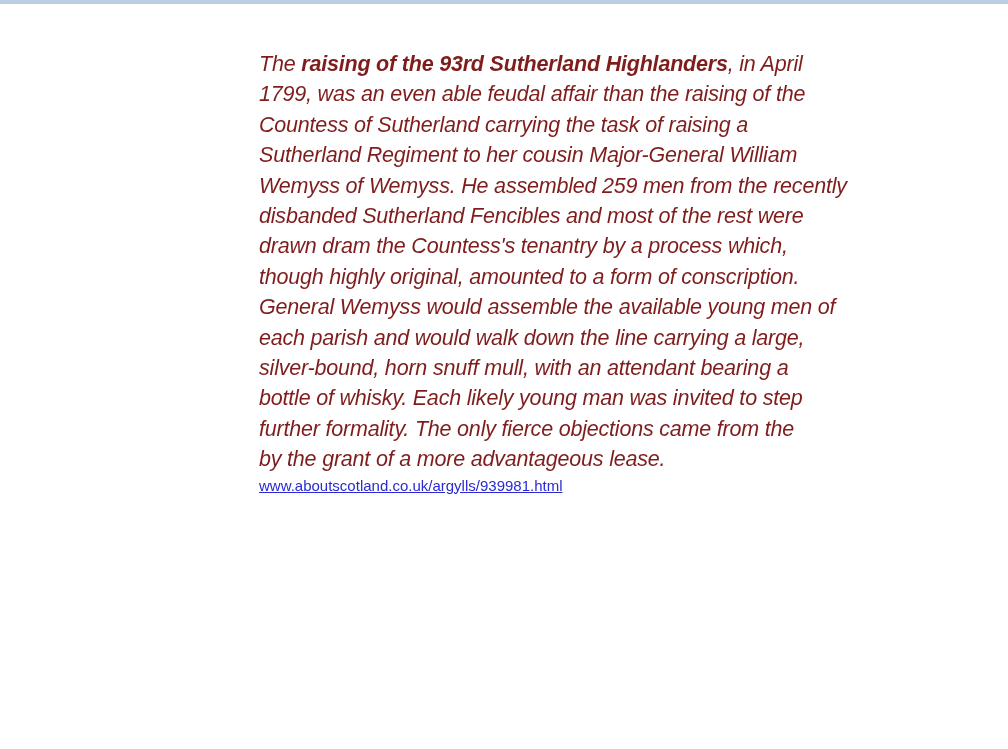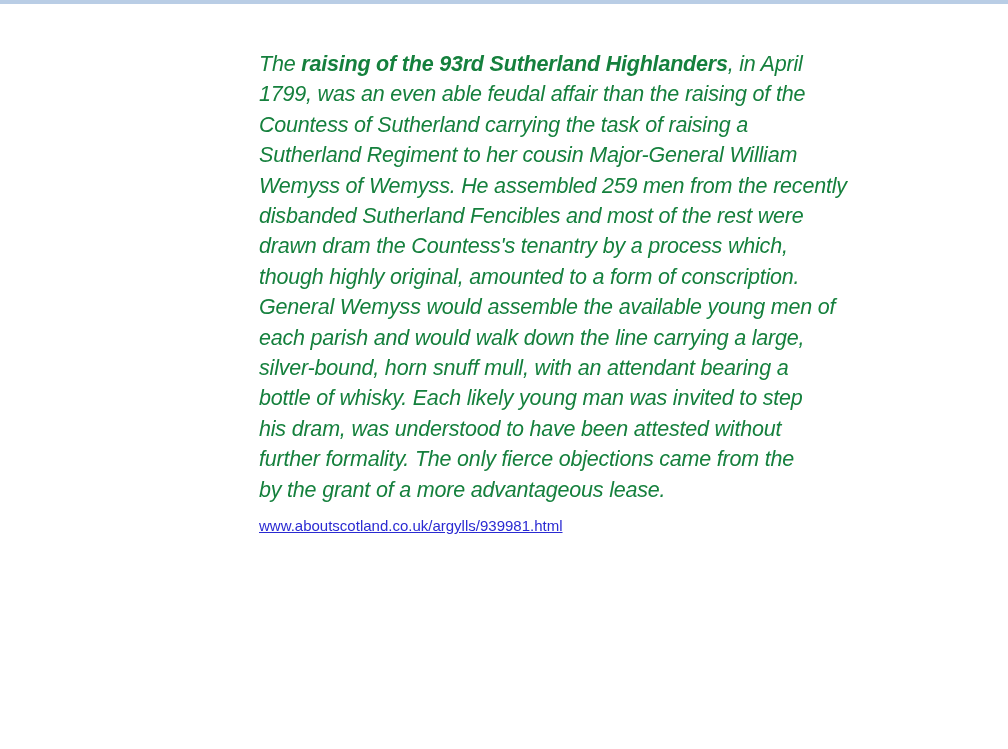"The raising of the 93rd" .quote-line { color: #15803d -> #7f1d1d }
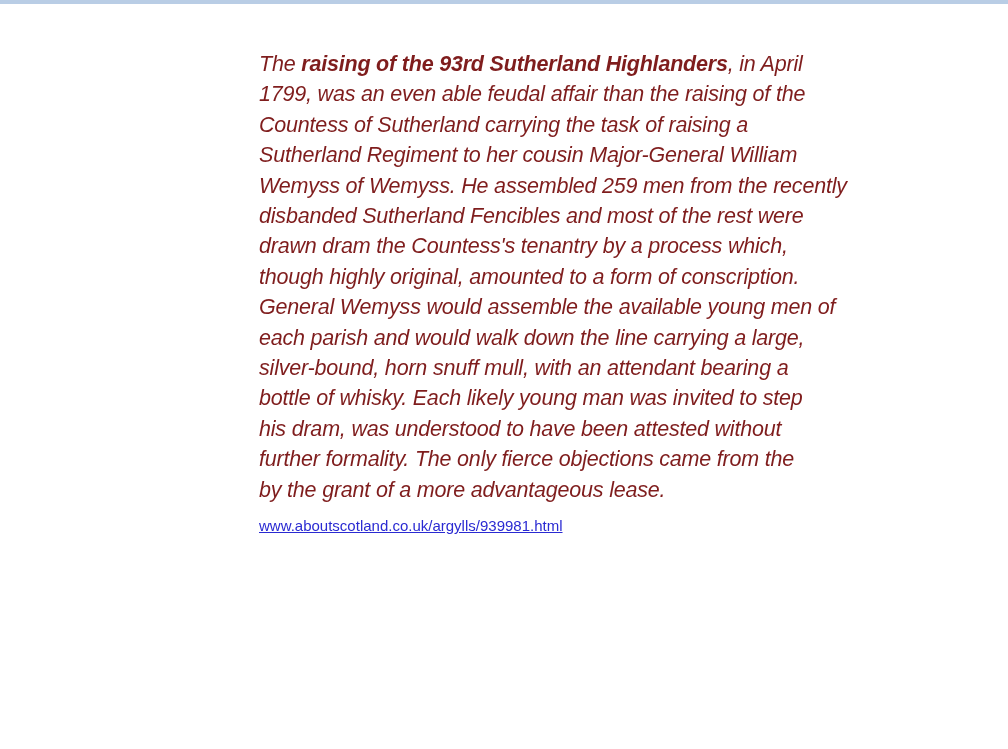"his dram, was understood to" div.quote-line { html: <div>his dram, was understood to have been attested without</div> -> none }
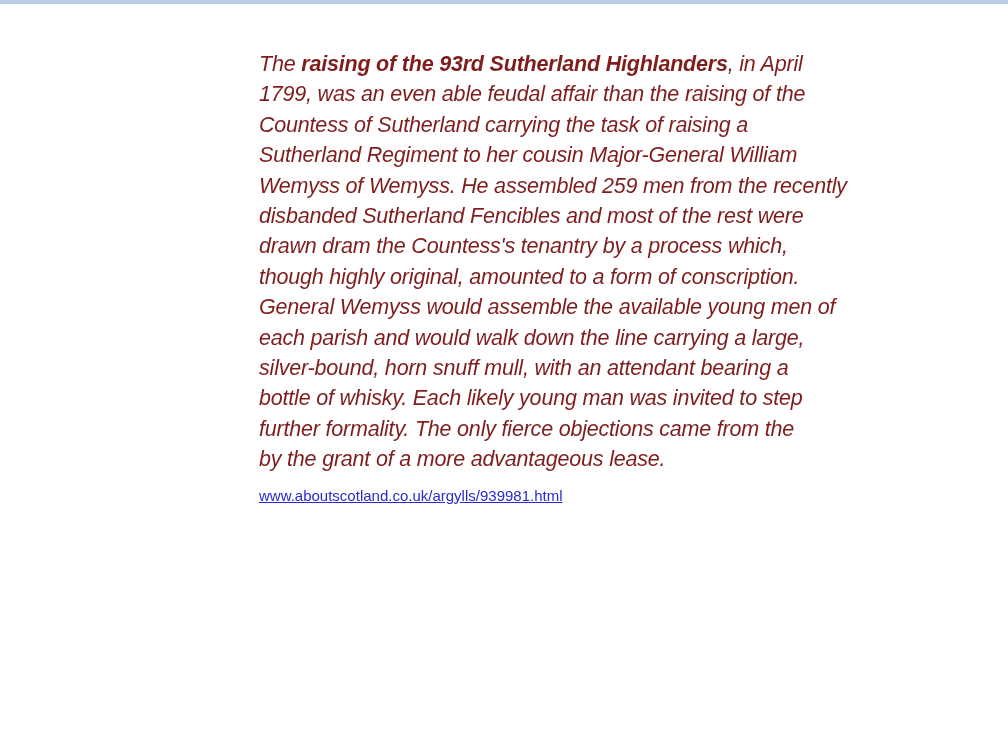"www.aboutscotland.co.uk/argylls/939981.h" .source-link { margin-top: 12px -> 2px }
